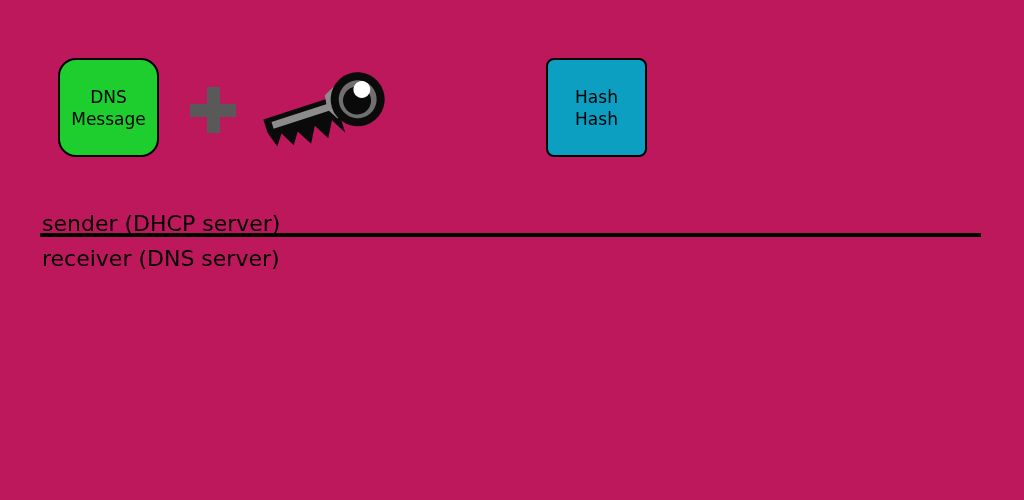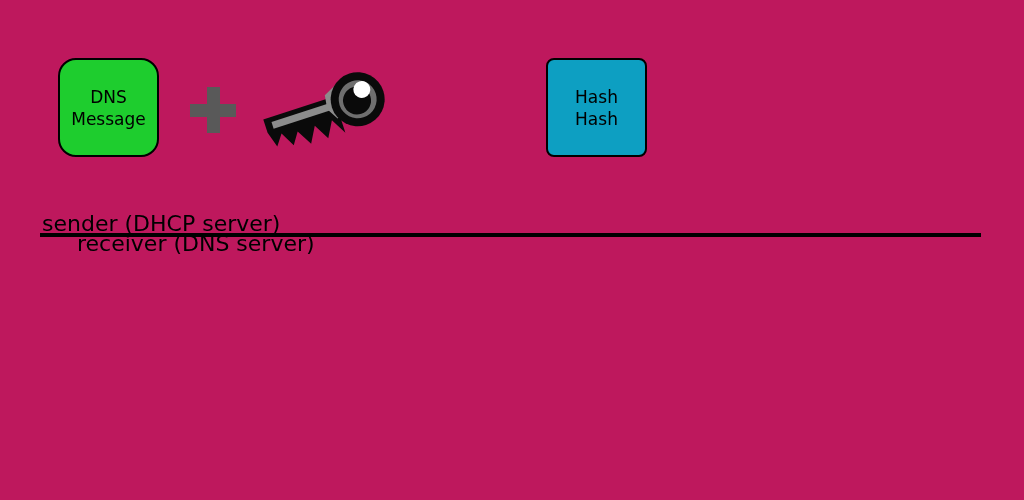"receiver (DNS server)" .receiver-label { margin-left: 35px -> none; top: 231px -> 246px }
